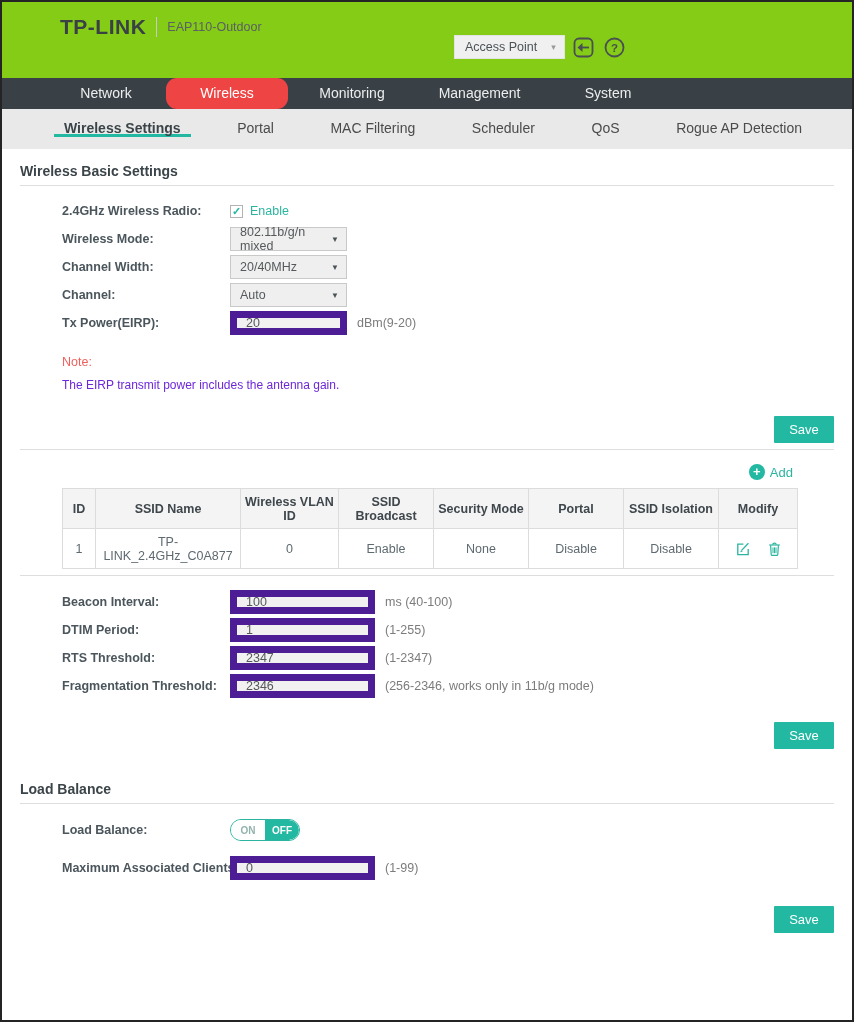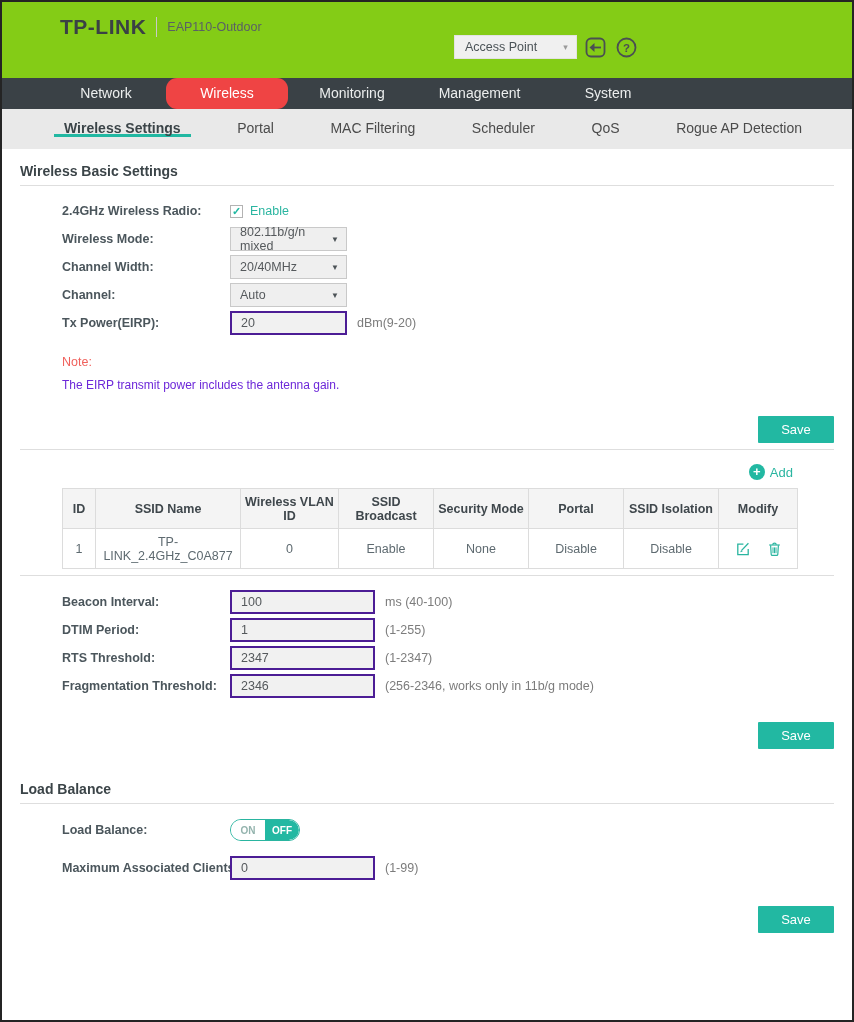"Access Point" .mode-select { gap: 26px -> 14px }
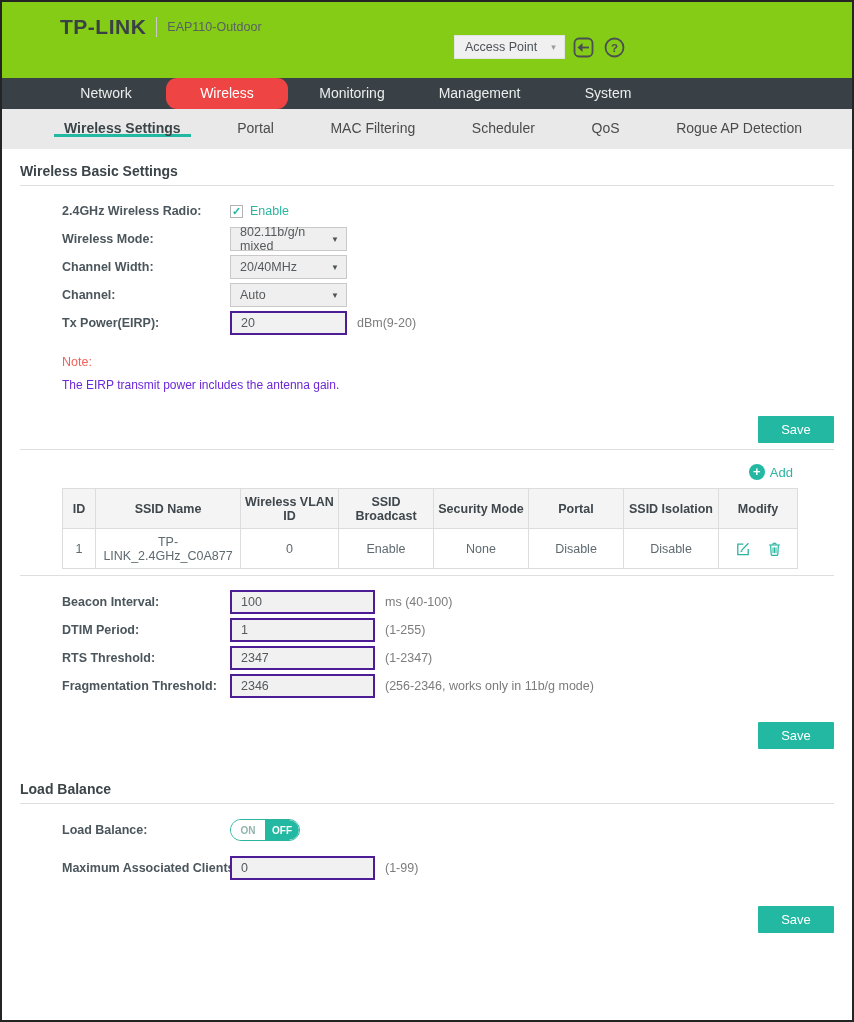"20" .tinput { border: 2px solid #4c1d95 -> 7px solid #4c1d95 }
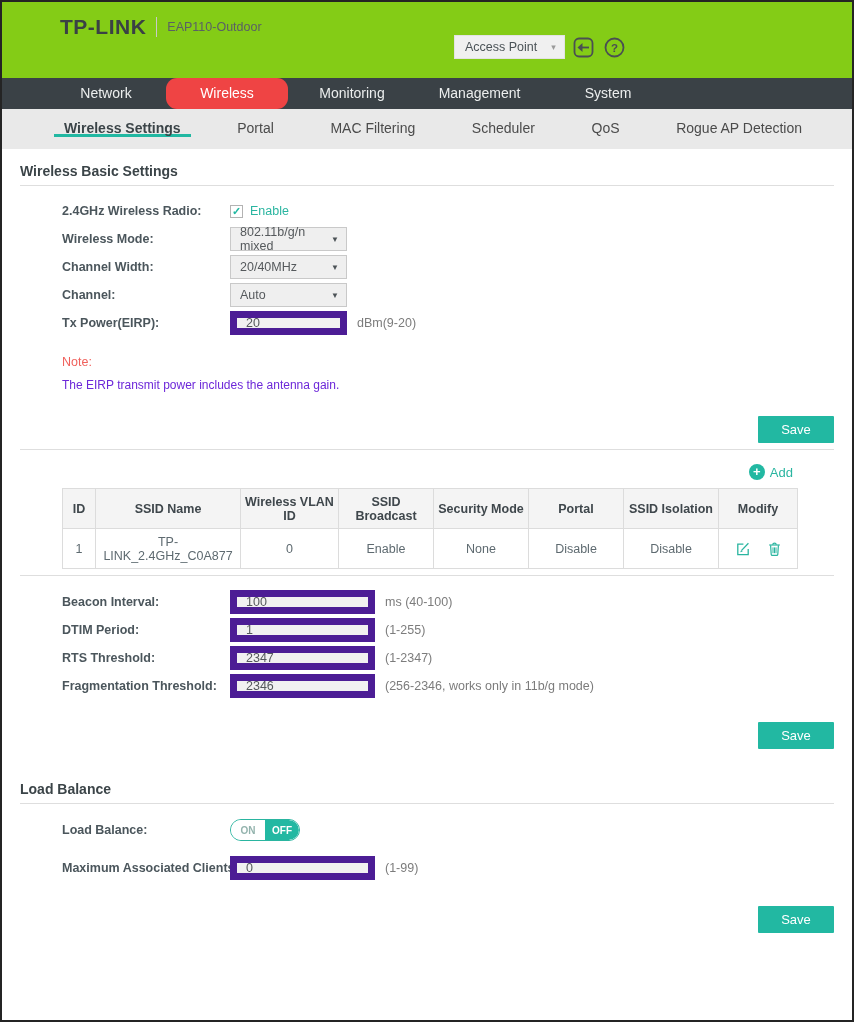"Save" .save-btn { width: 76px -> 60px }
